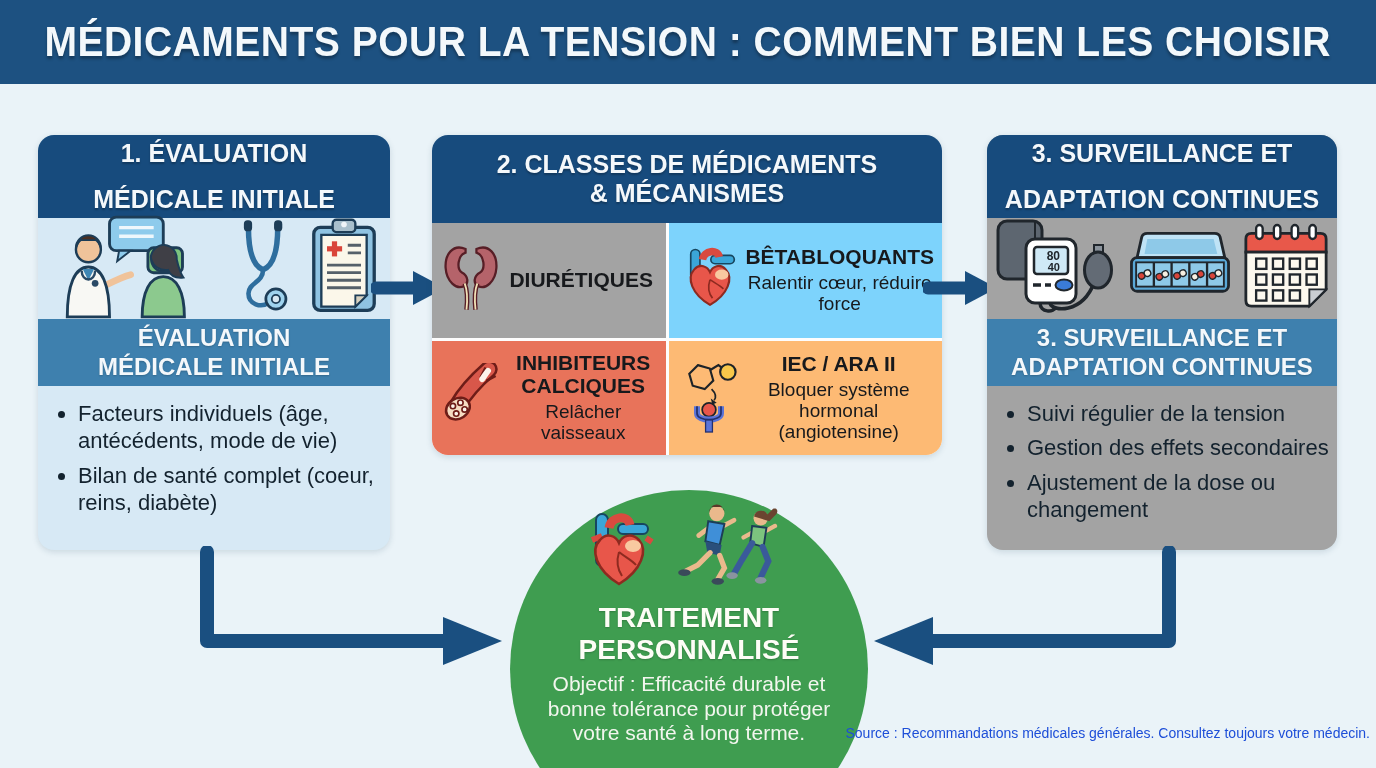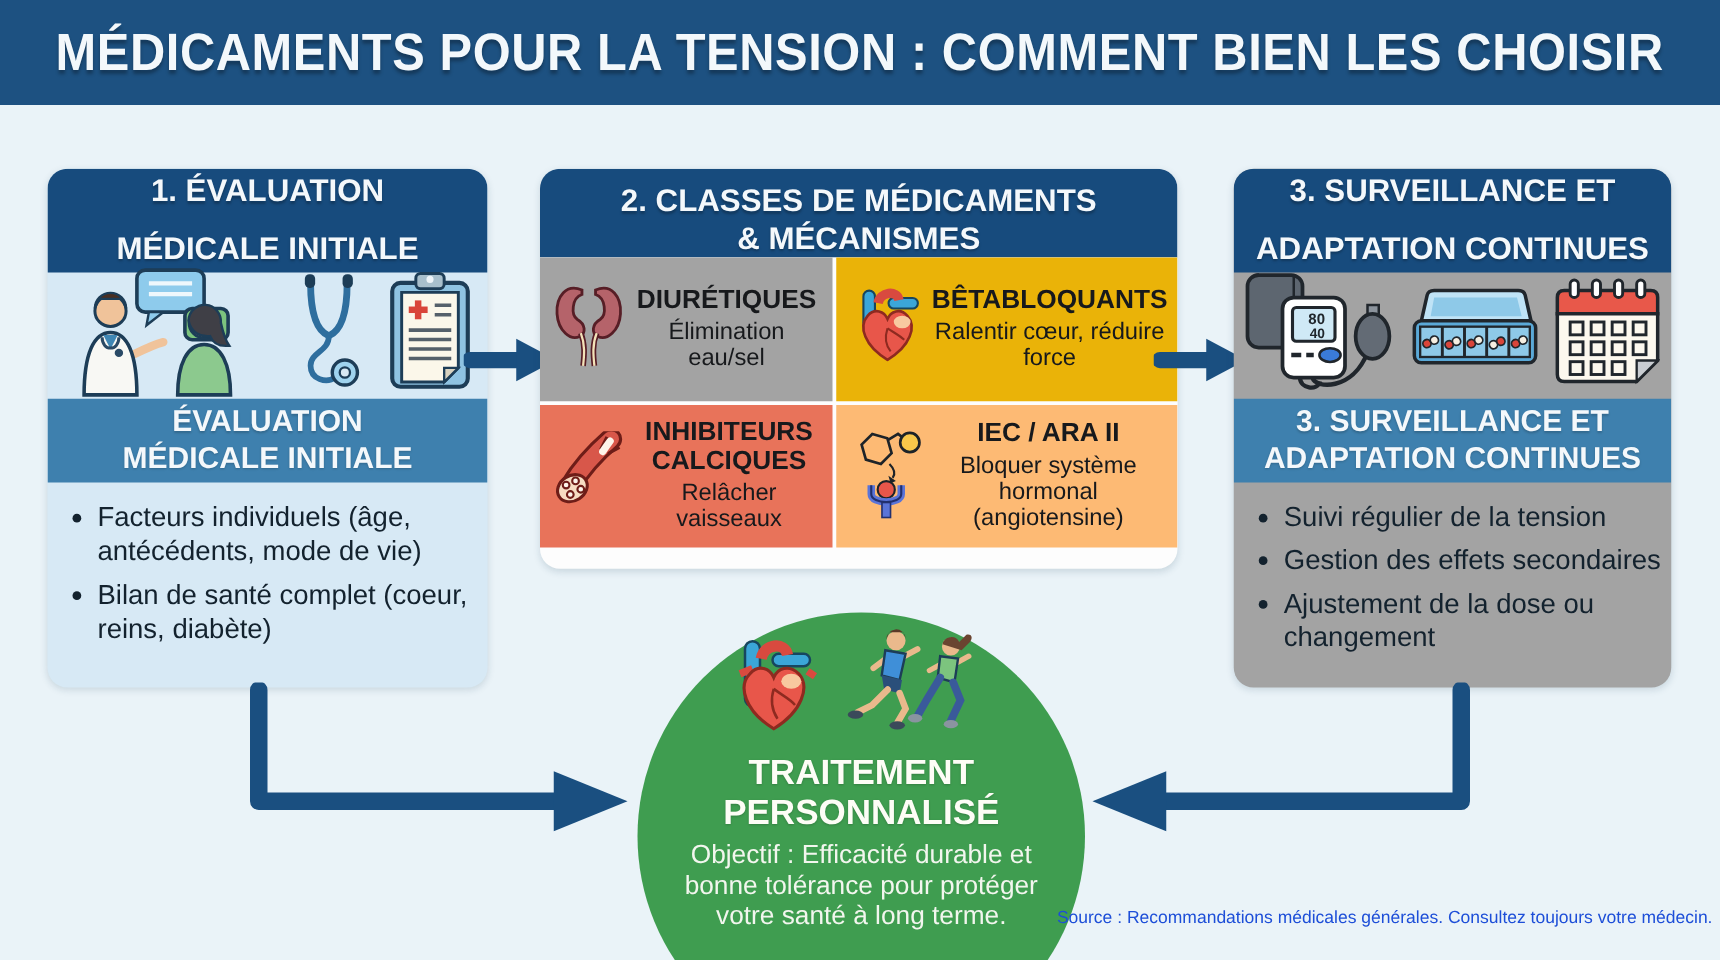"2. CLASSES DE MÉDICAMENTS" .col-mid .col-header { height: 71px -> 88px; justify-content: flex-end -> none }
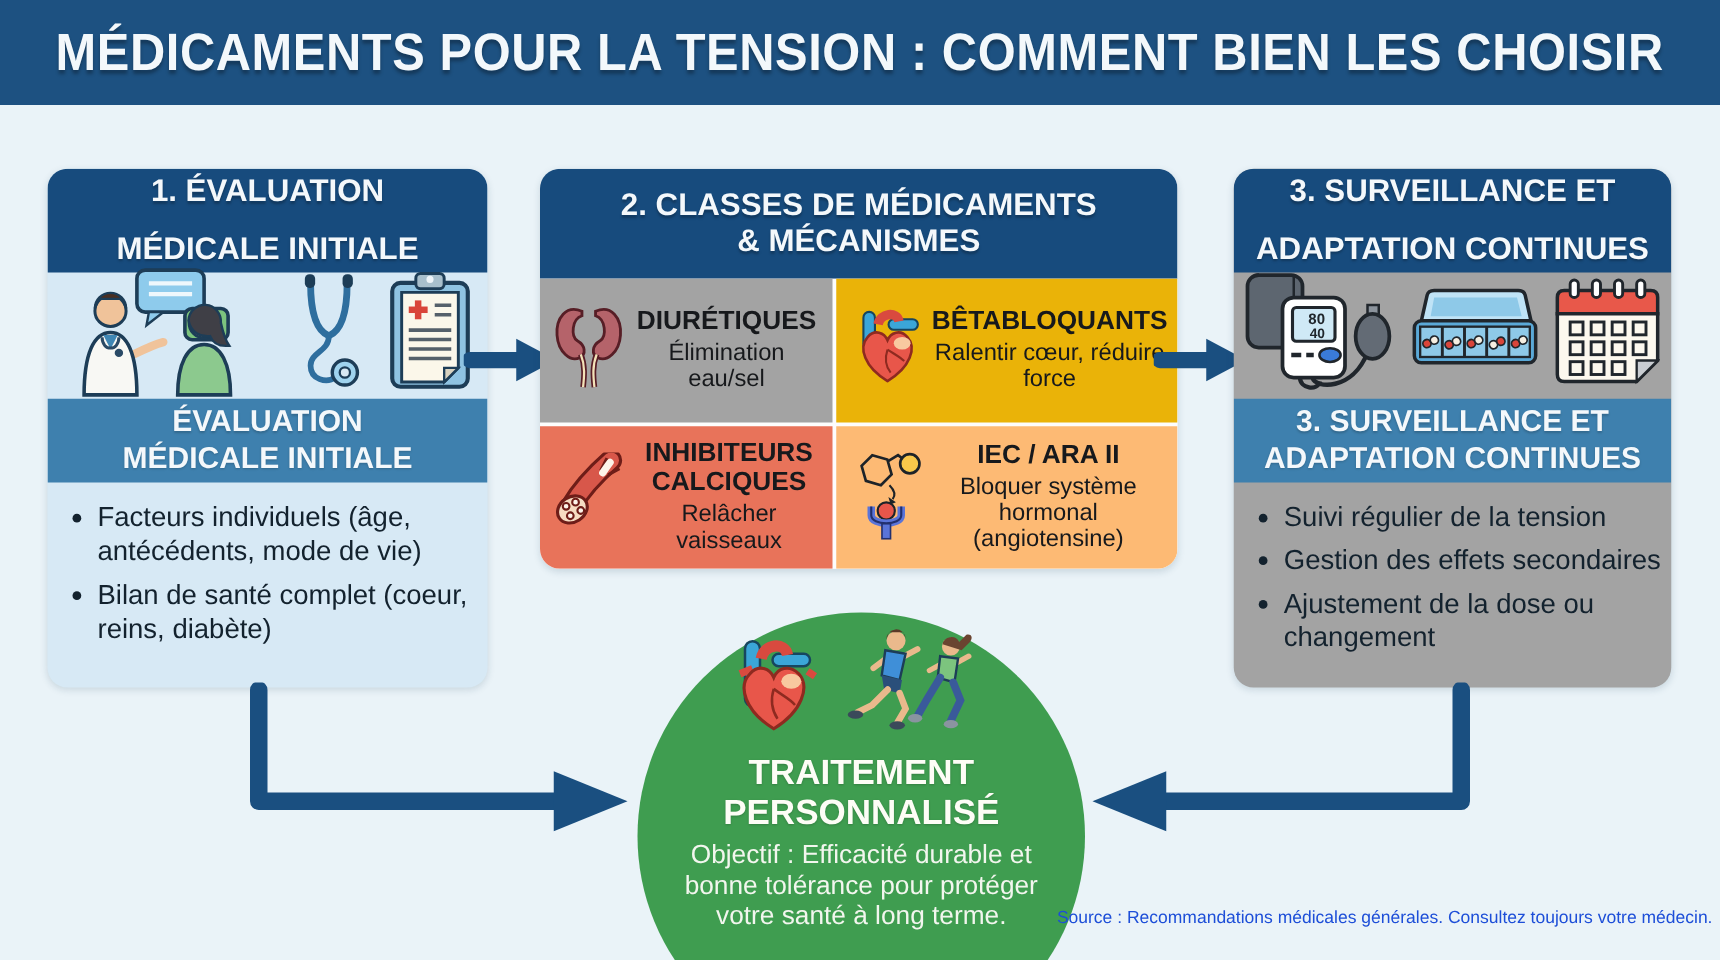"BÊTABLOQUANTS" .q-blue { background: #eab308 -> #7dd3fc }
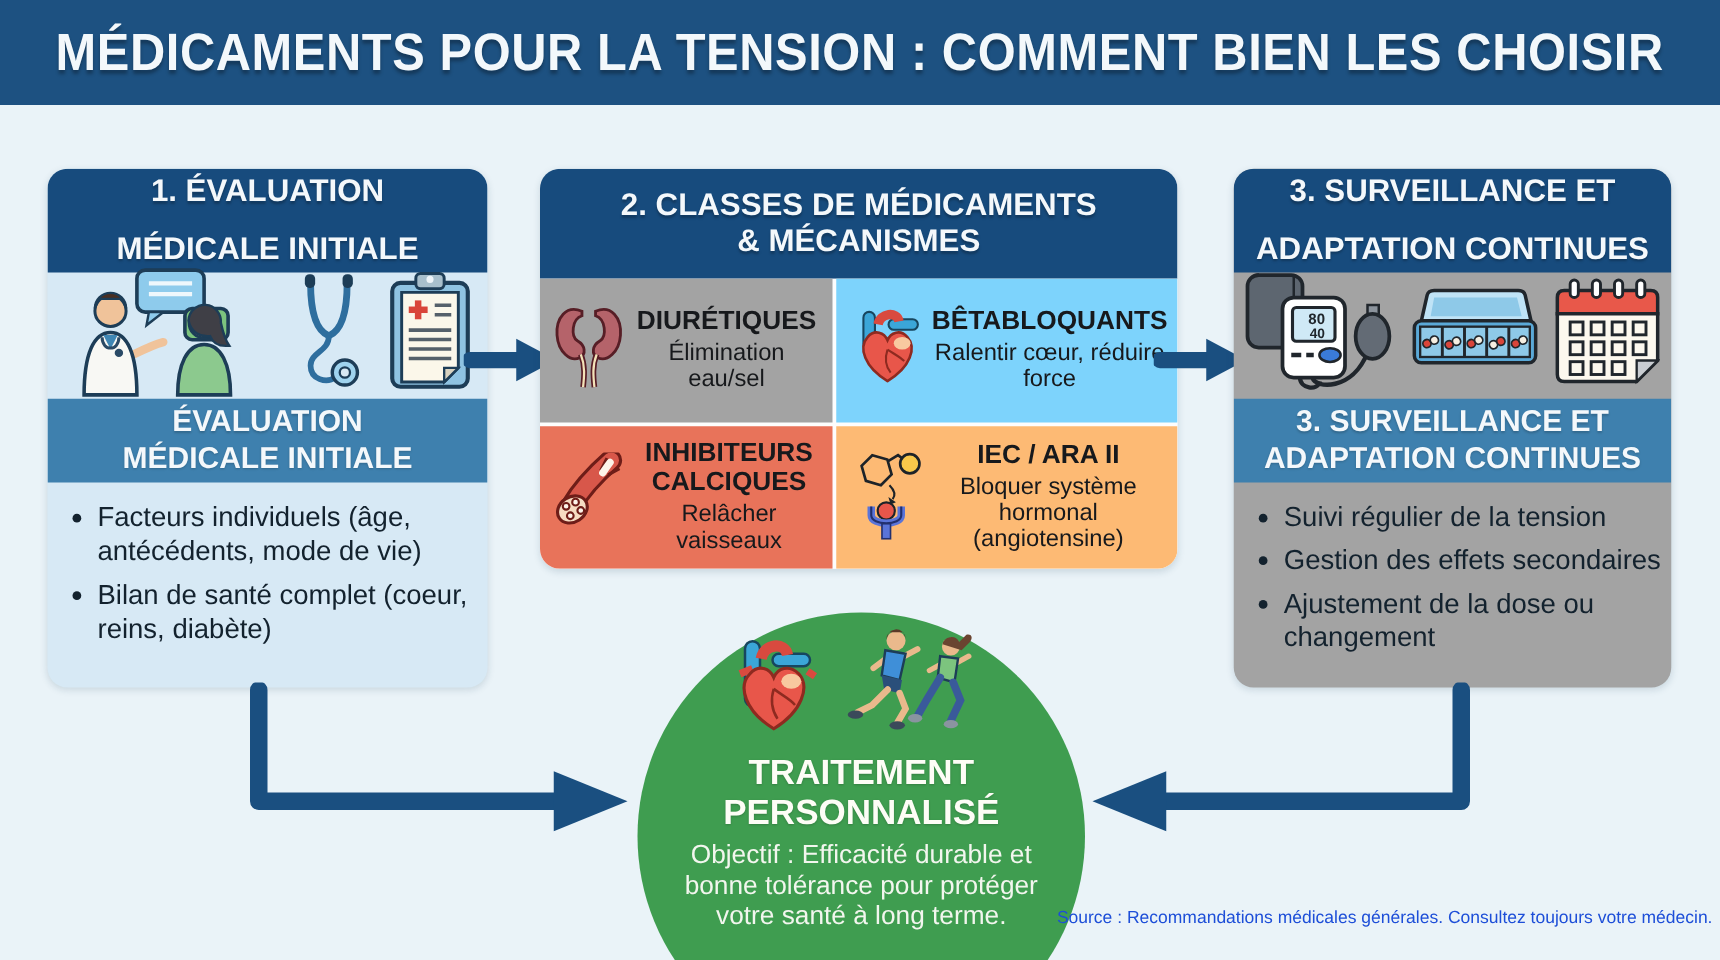"Élimination eau/sel" div.qdesc { html: <div>Élimination eau/sel</div> -> none }
